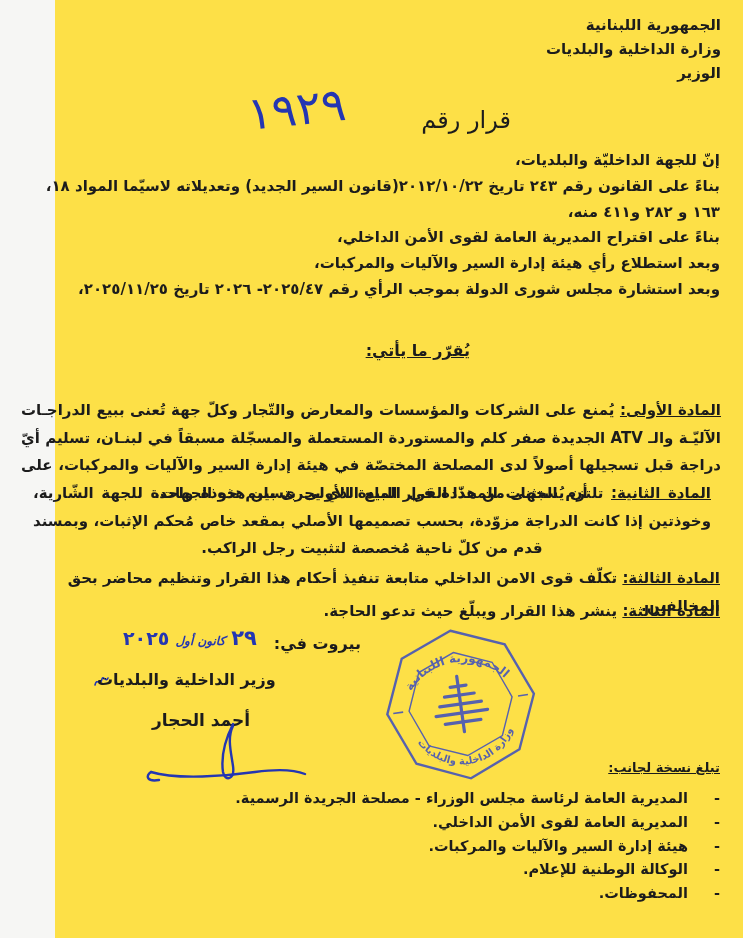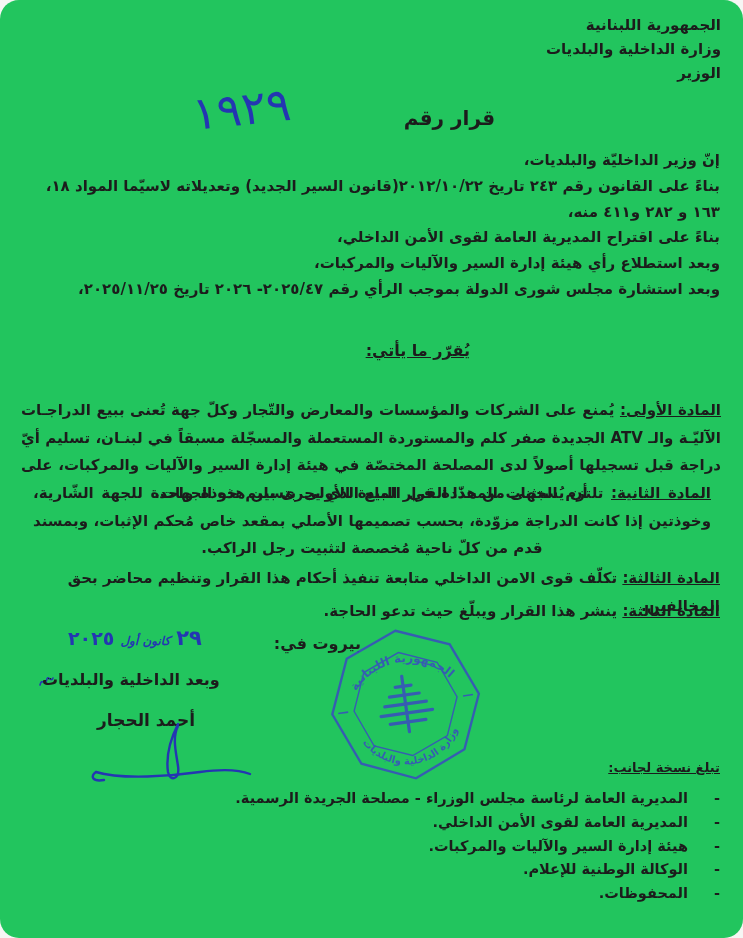"الجمهورية اللبنانية" .page { background: #22c55e -> #fde047; border-radius: 19px -> none; width: 743px -> 688px }
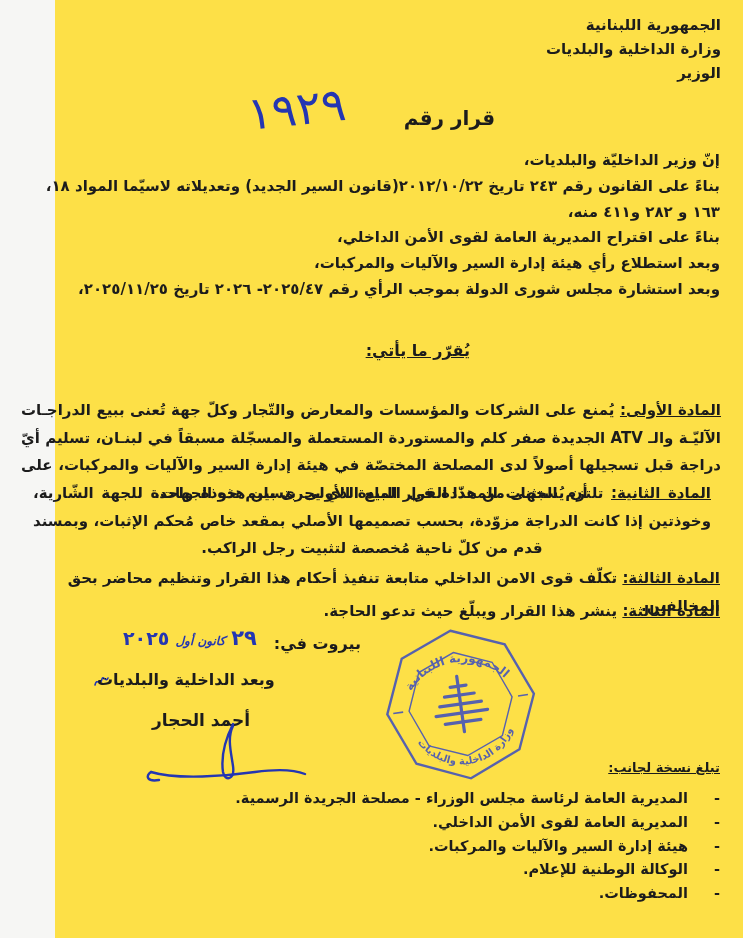"قرار رقم" .decree-label { font-size: 20px -> 24px; font-weight: bold -> normal; right: 248px -> 232px }
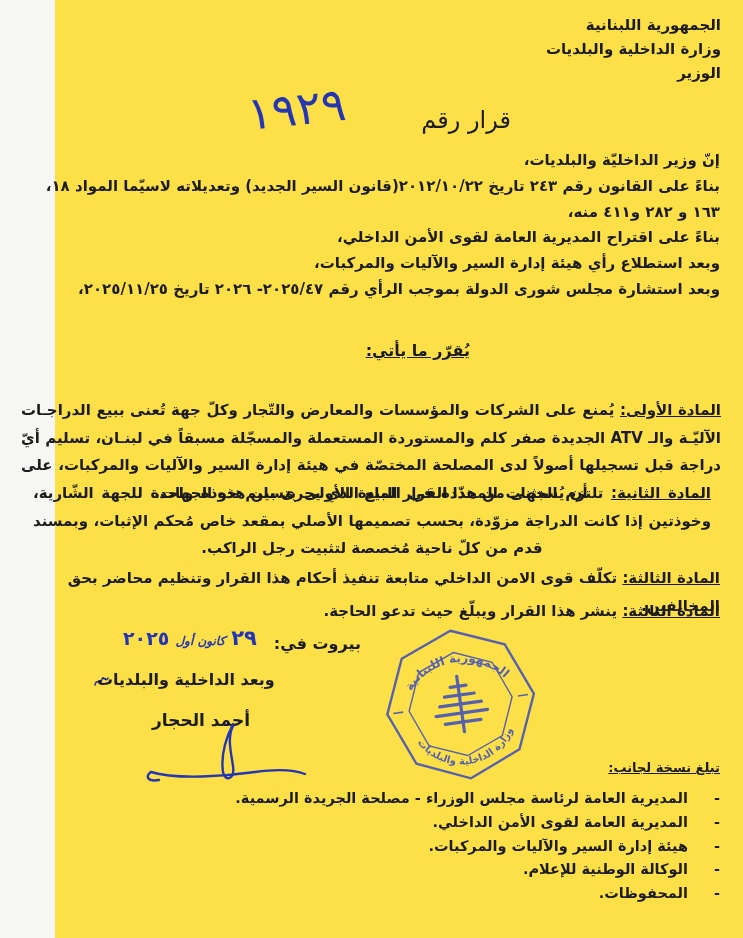"إنّ وزير الداخليّة والبلديات،" div { text: وزير -> للجهة }
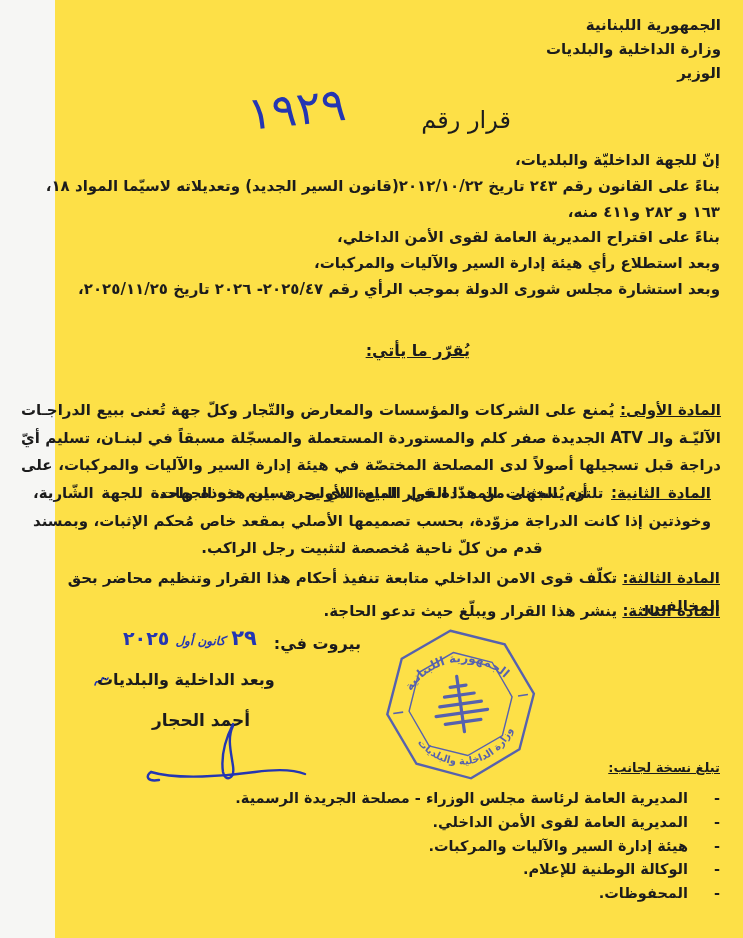"وبعد الداخلية والبلديات" div.abs { text: وبعد -> وزير }
